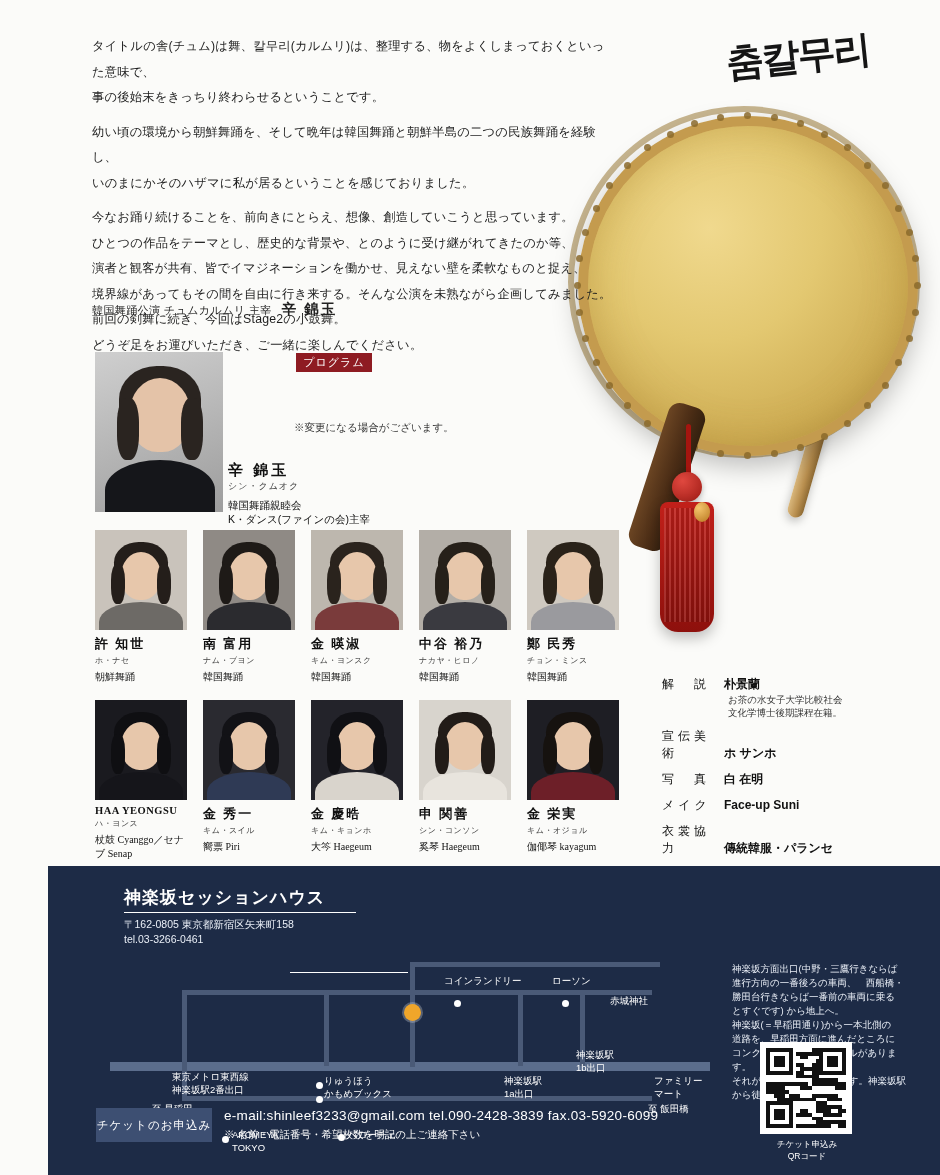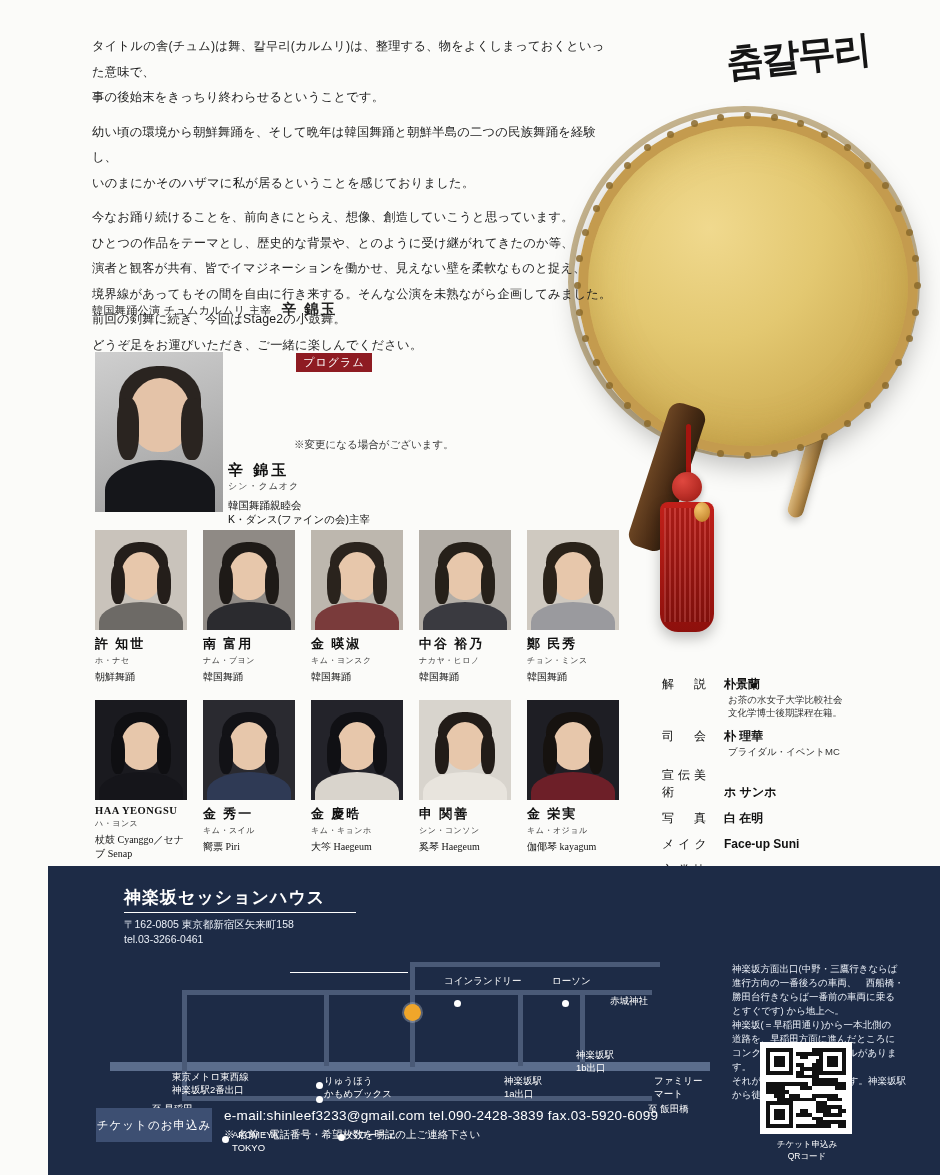"※変更になる場合がございます。" .prog-note { top: 438px -> 421px }
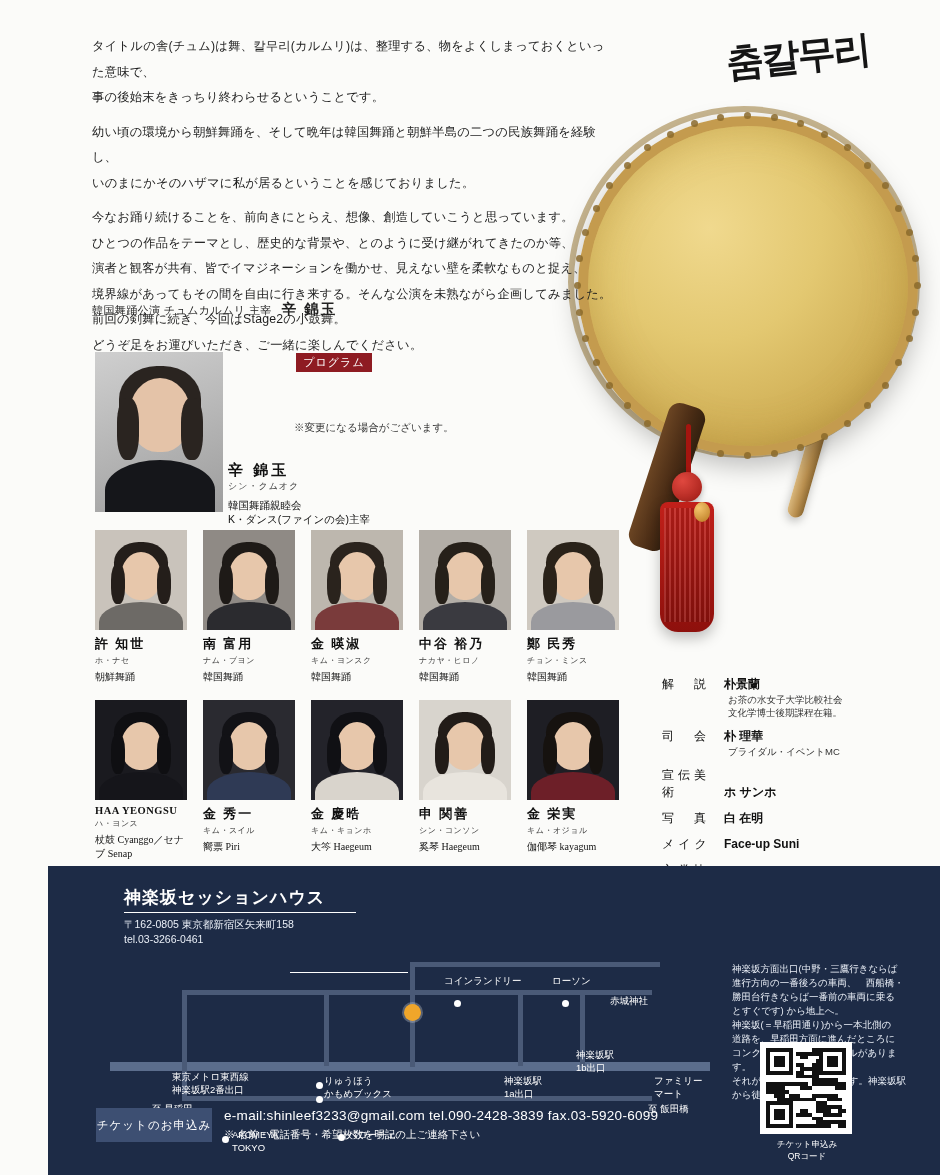"司 会 朴 理華" div.row { html: <div><span>司 会</span><span>朴 理華</span><span>ブライダル・イベントMC</span></div> -> none }
